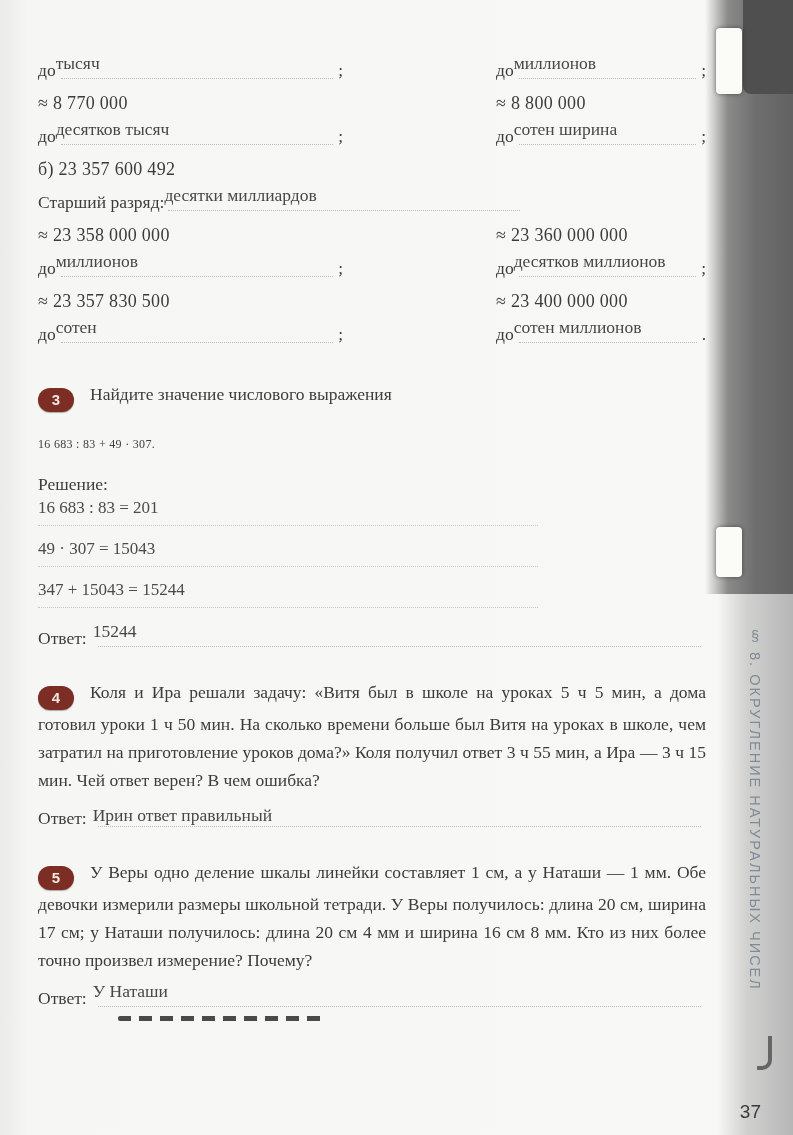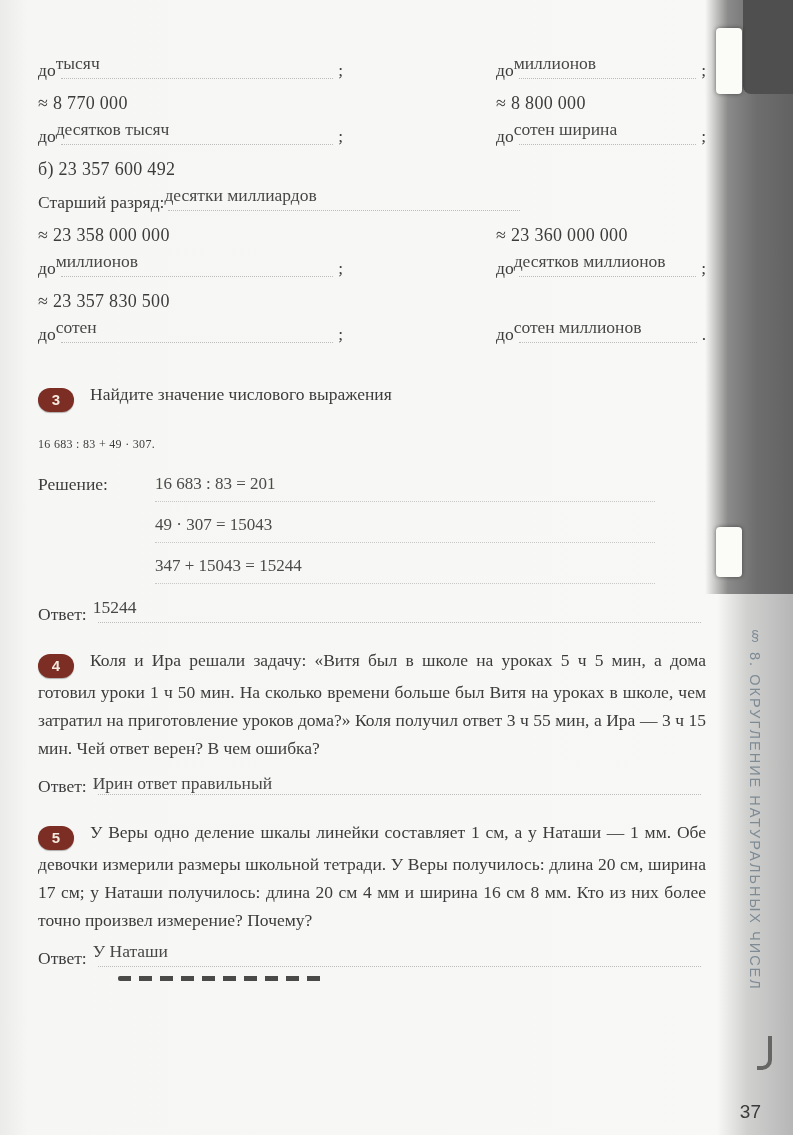"≈ 23 400 000 000" div.cell-right { html: none -> <div> <span>≈ 23 400 000 000</span> </div> }
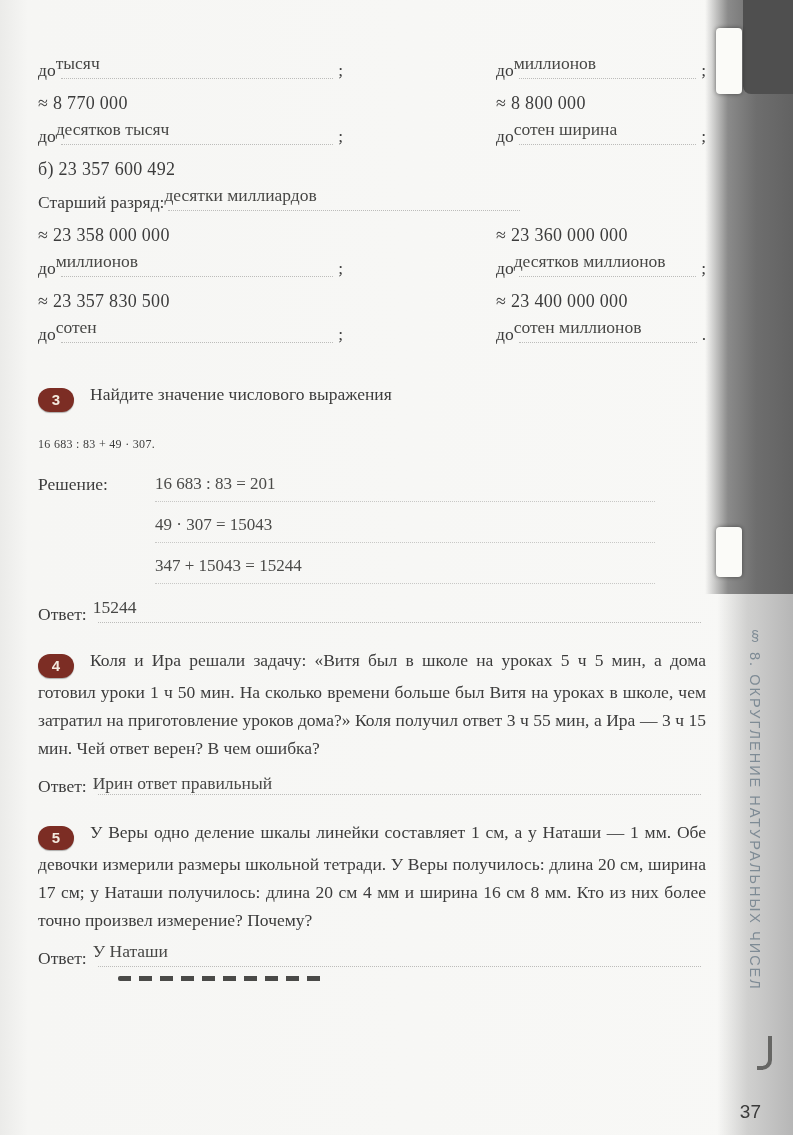"Решение:" .solution { flex-direction: none -> column }
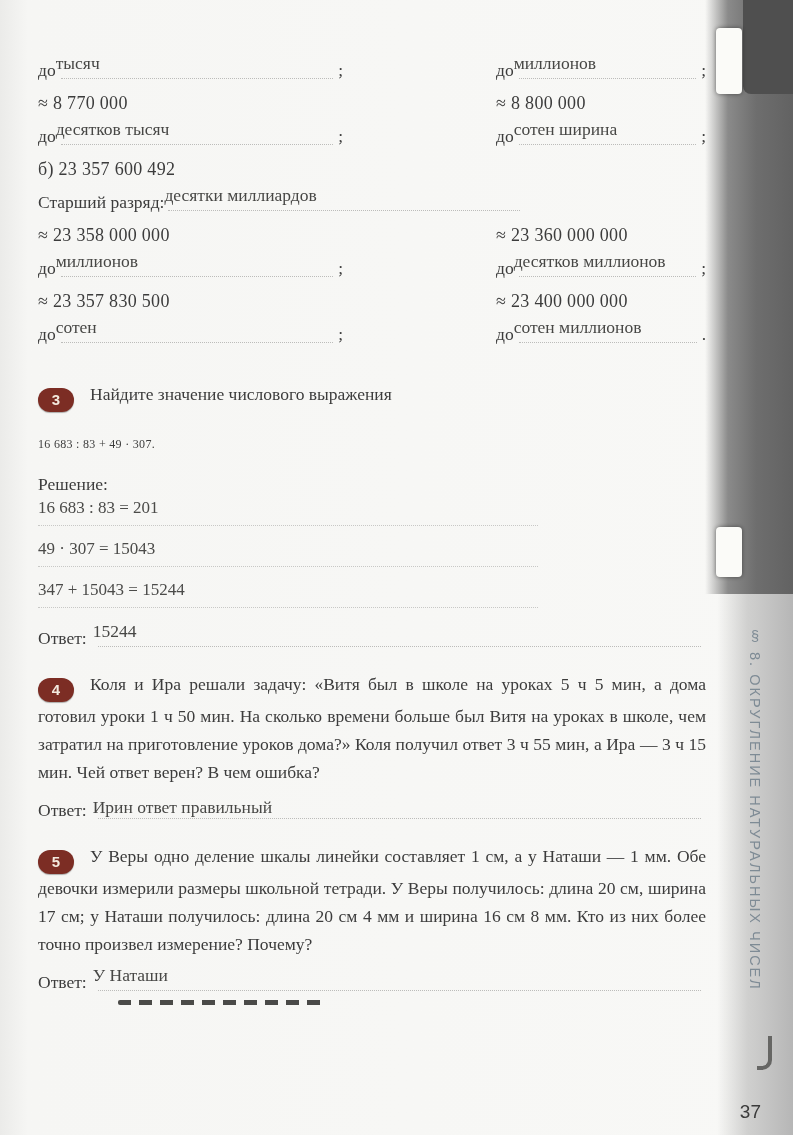"4 Коля и Ира решали" .ex-par { margin-top: 20px -> 28px }
